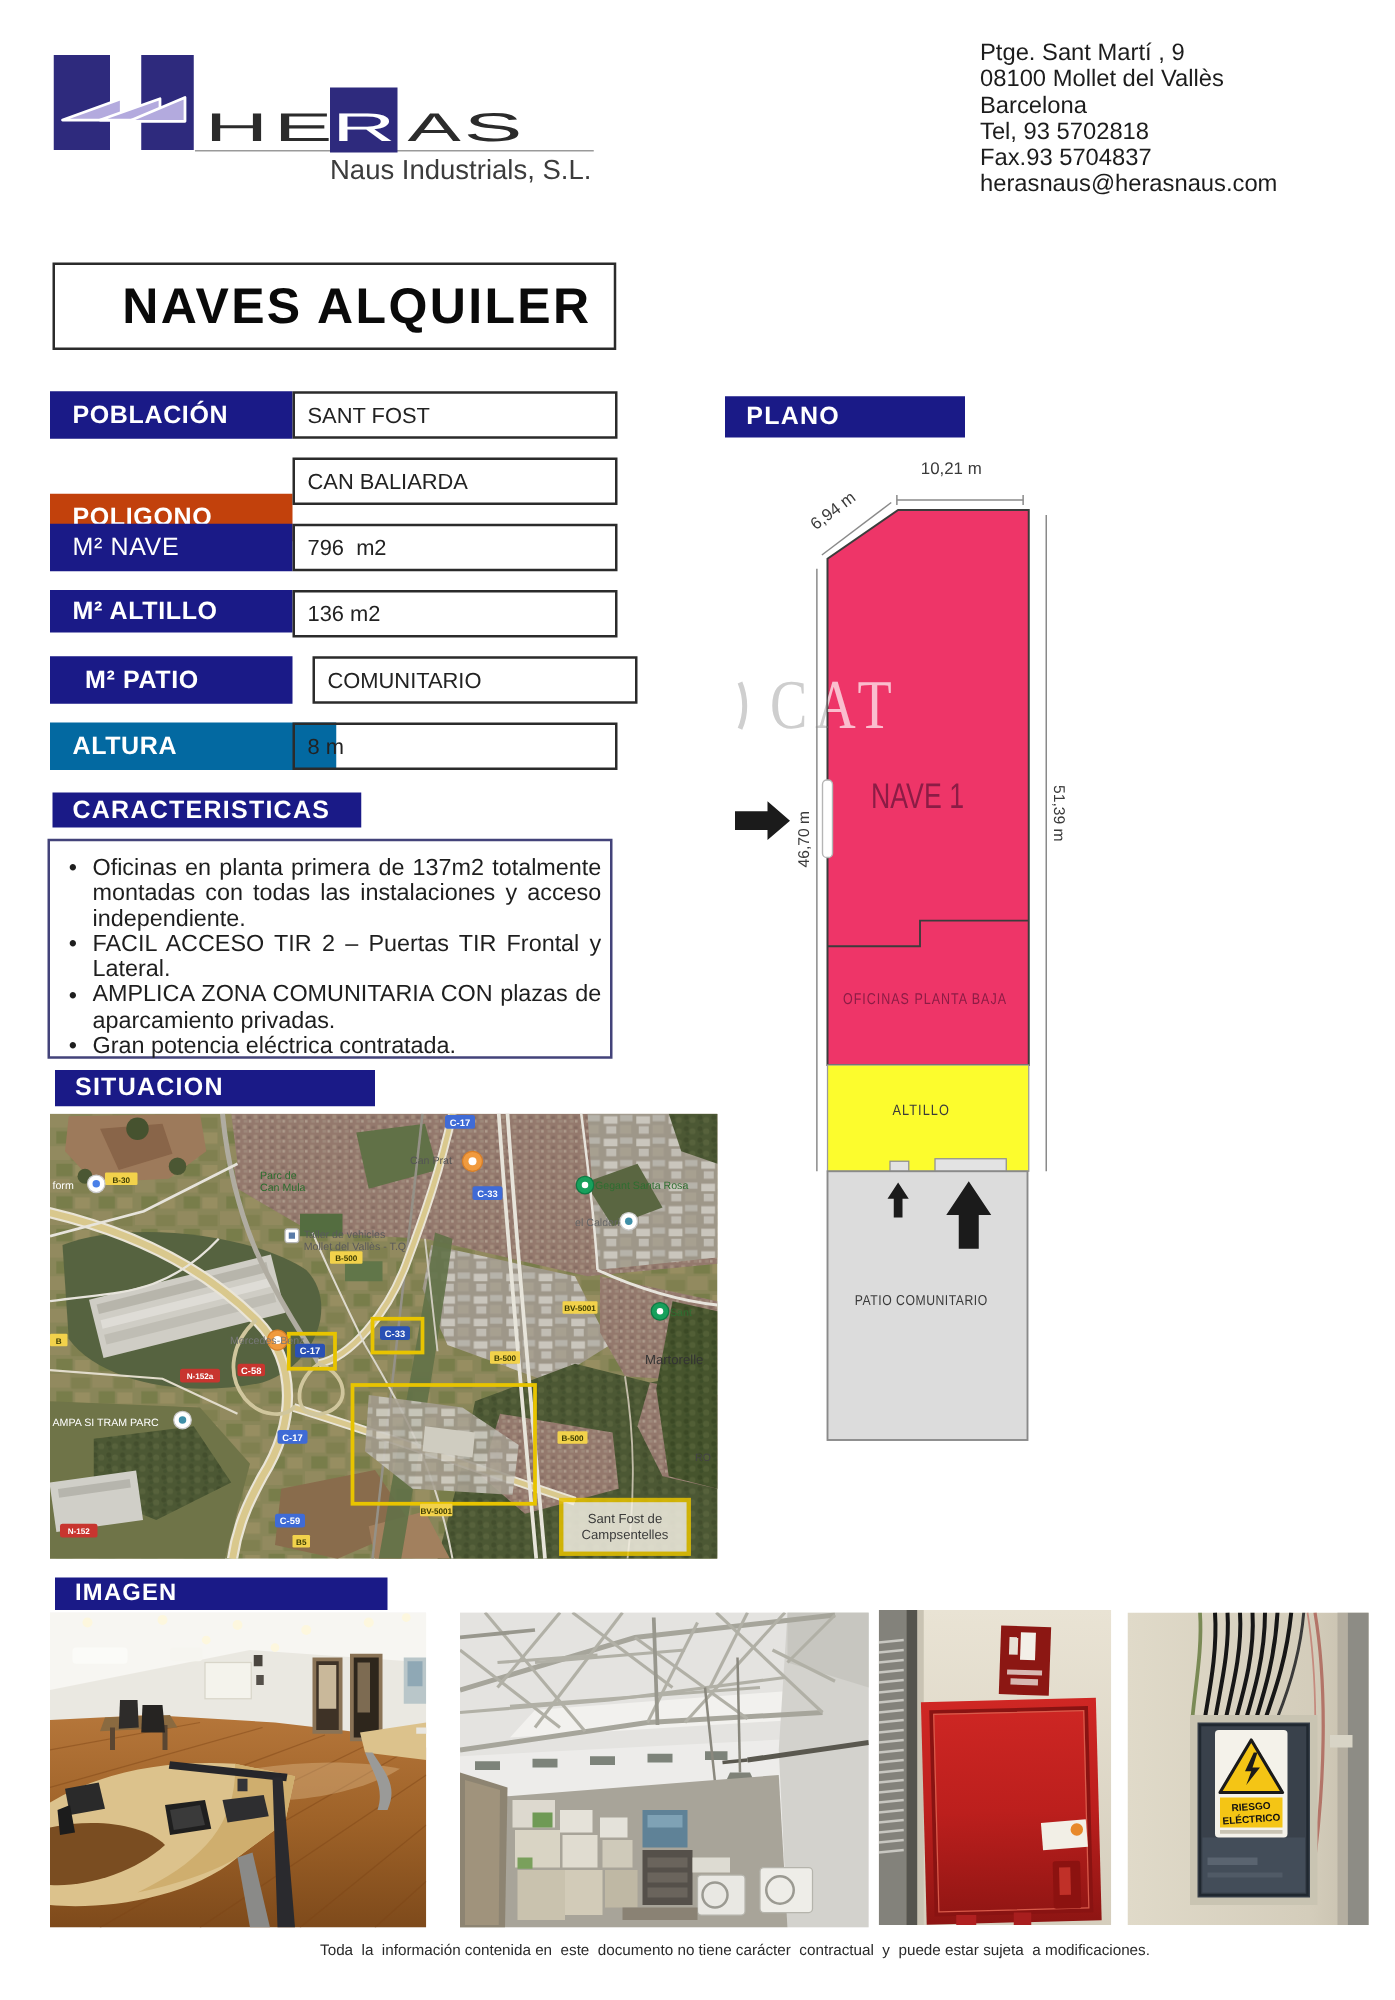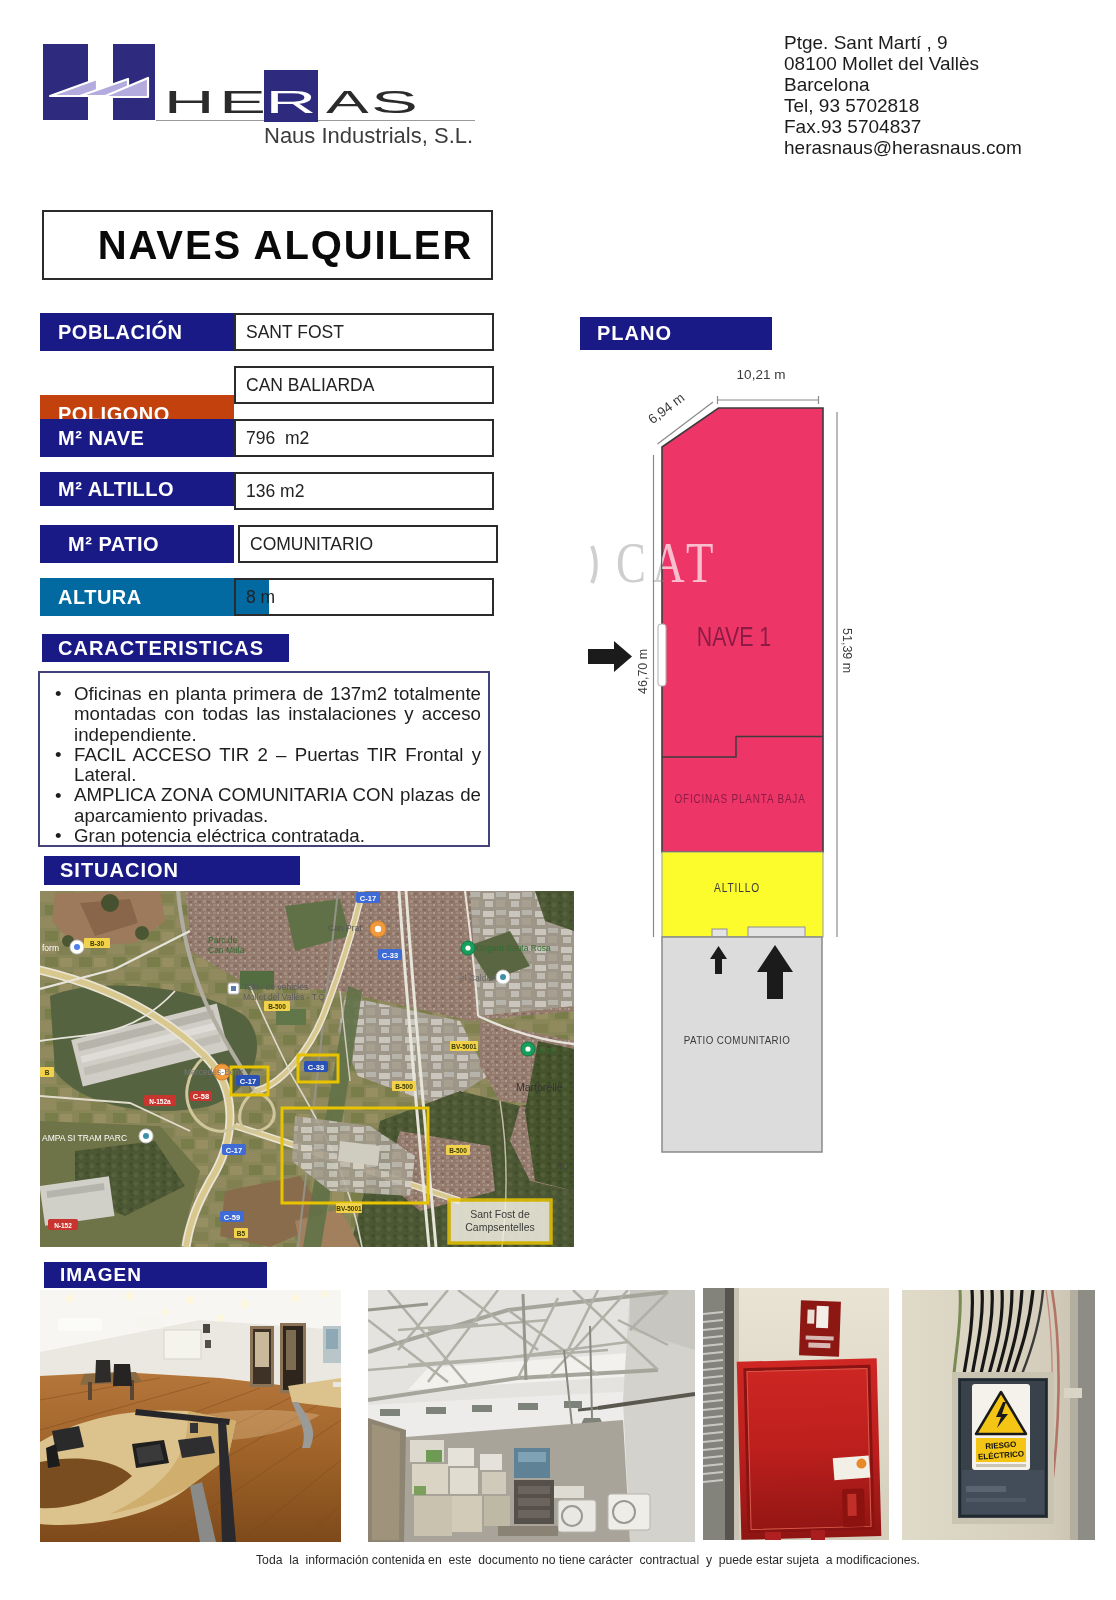"M² NAVE" div { font-weight: bold -> normal }
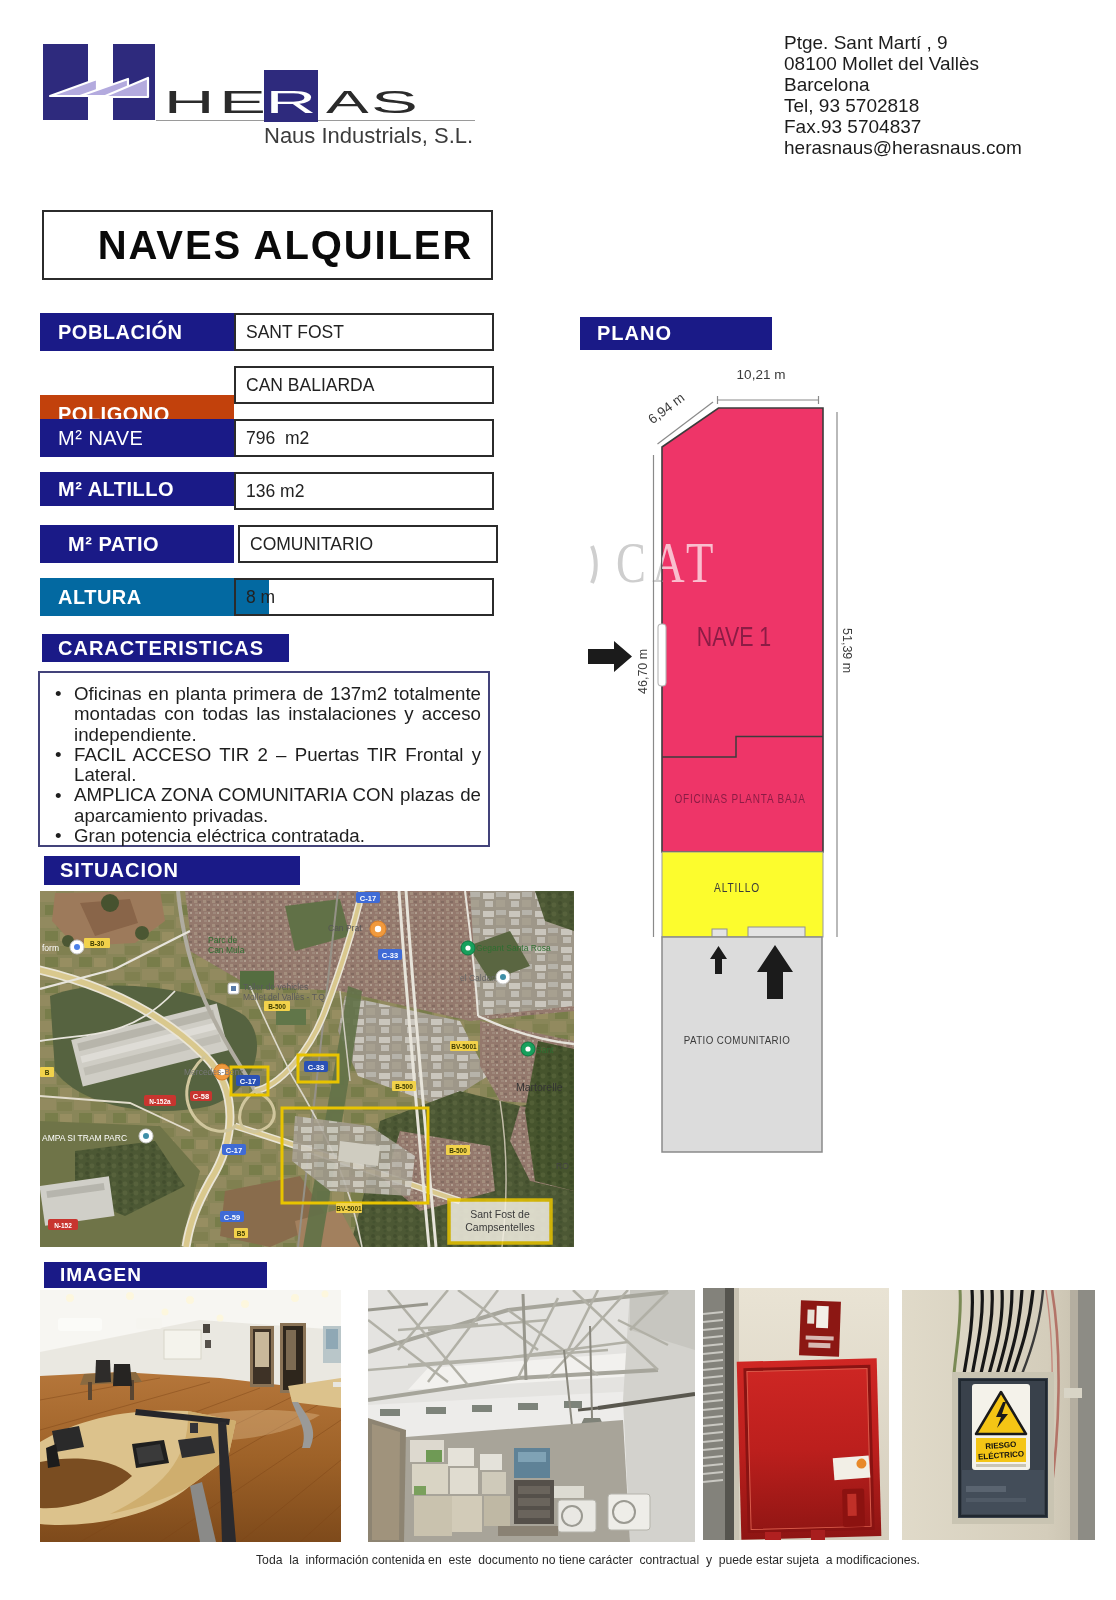"COMUNITARIO" div { left: 198px -> 210px }
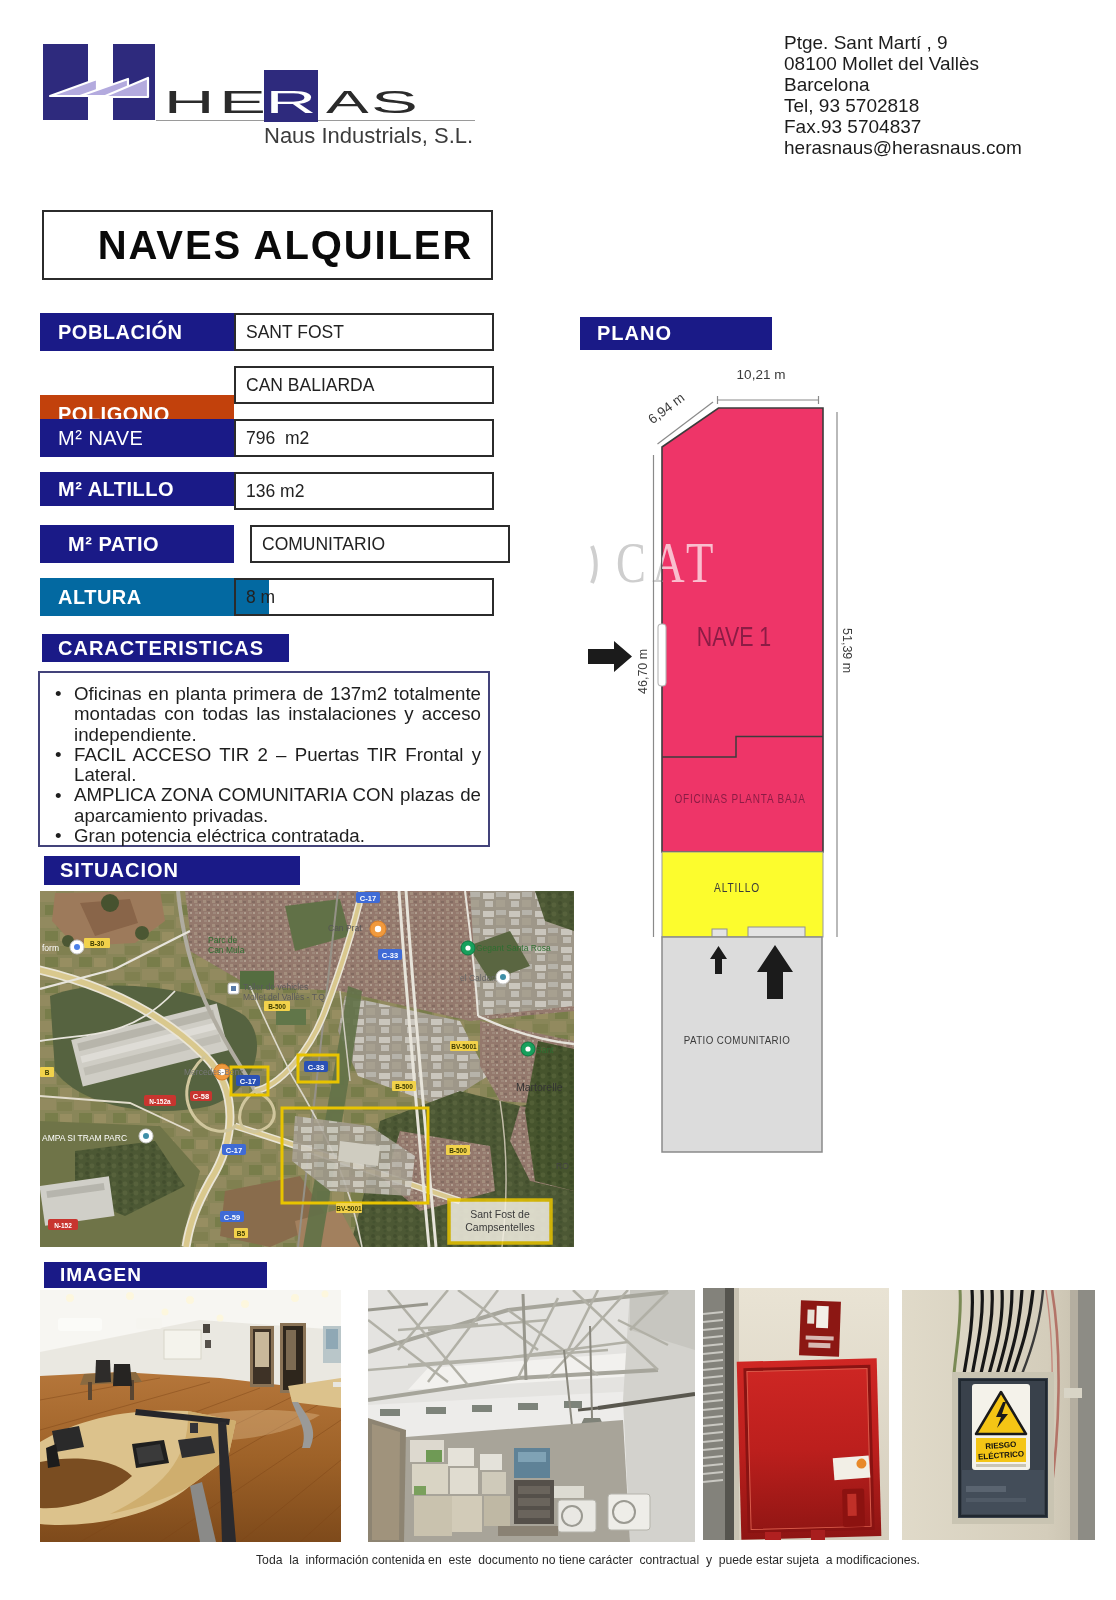"IMAGEN" div.bar { width: 223px -> 266px }
